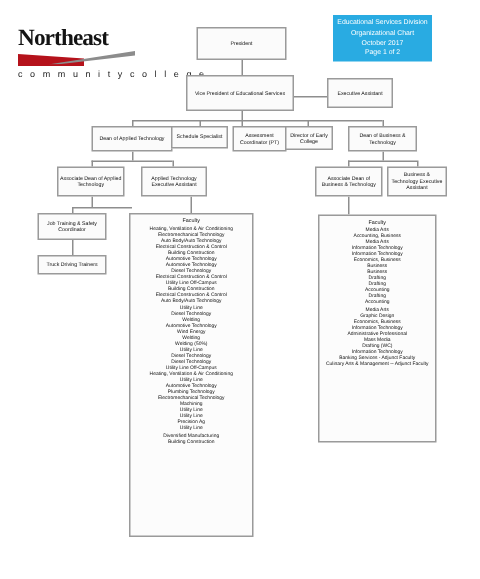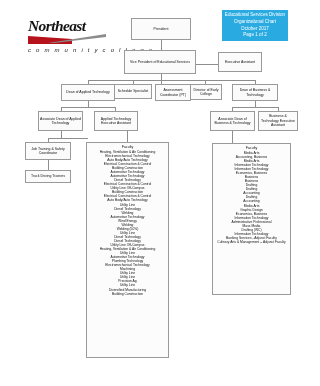"Northeast" #logo { font-style: italic -> none; left: 28px -> 12px }
